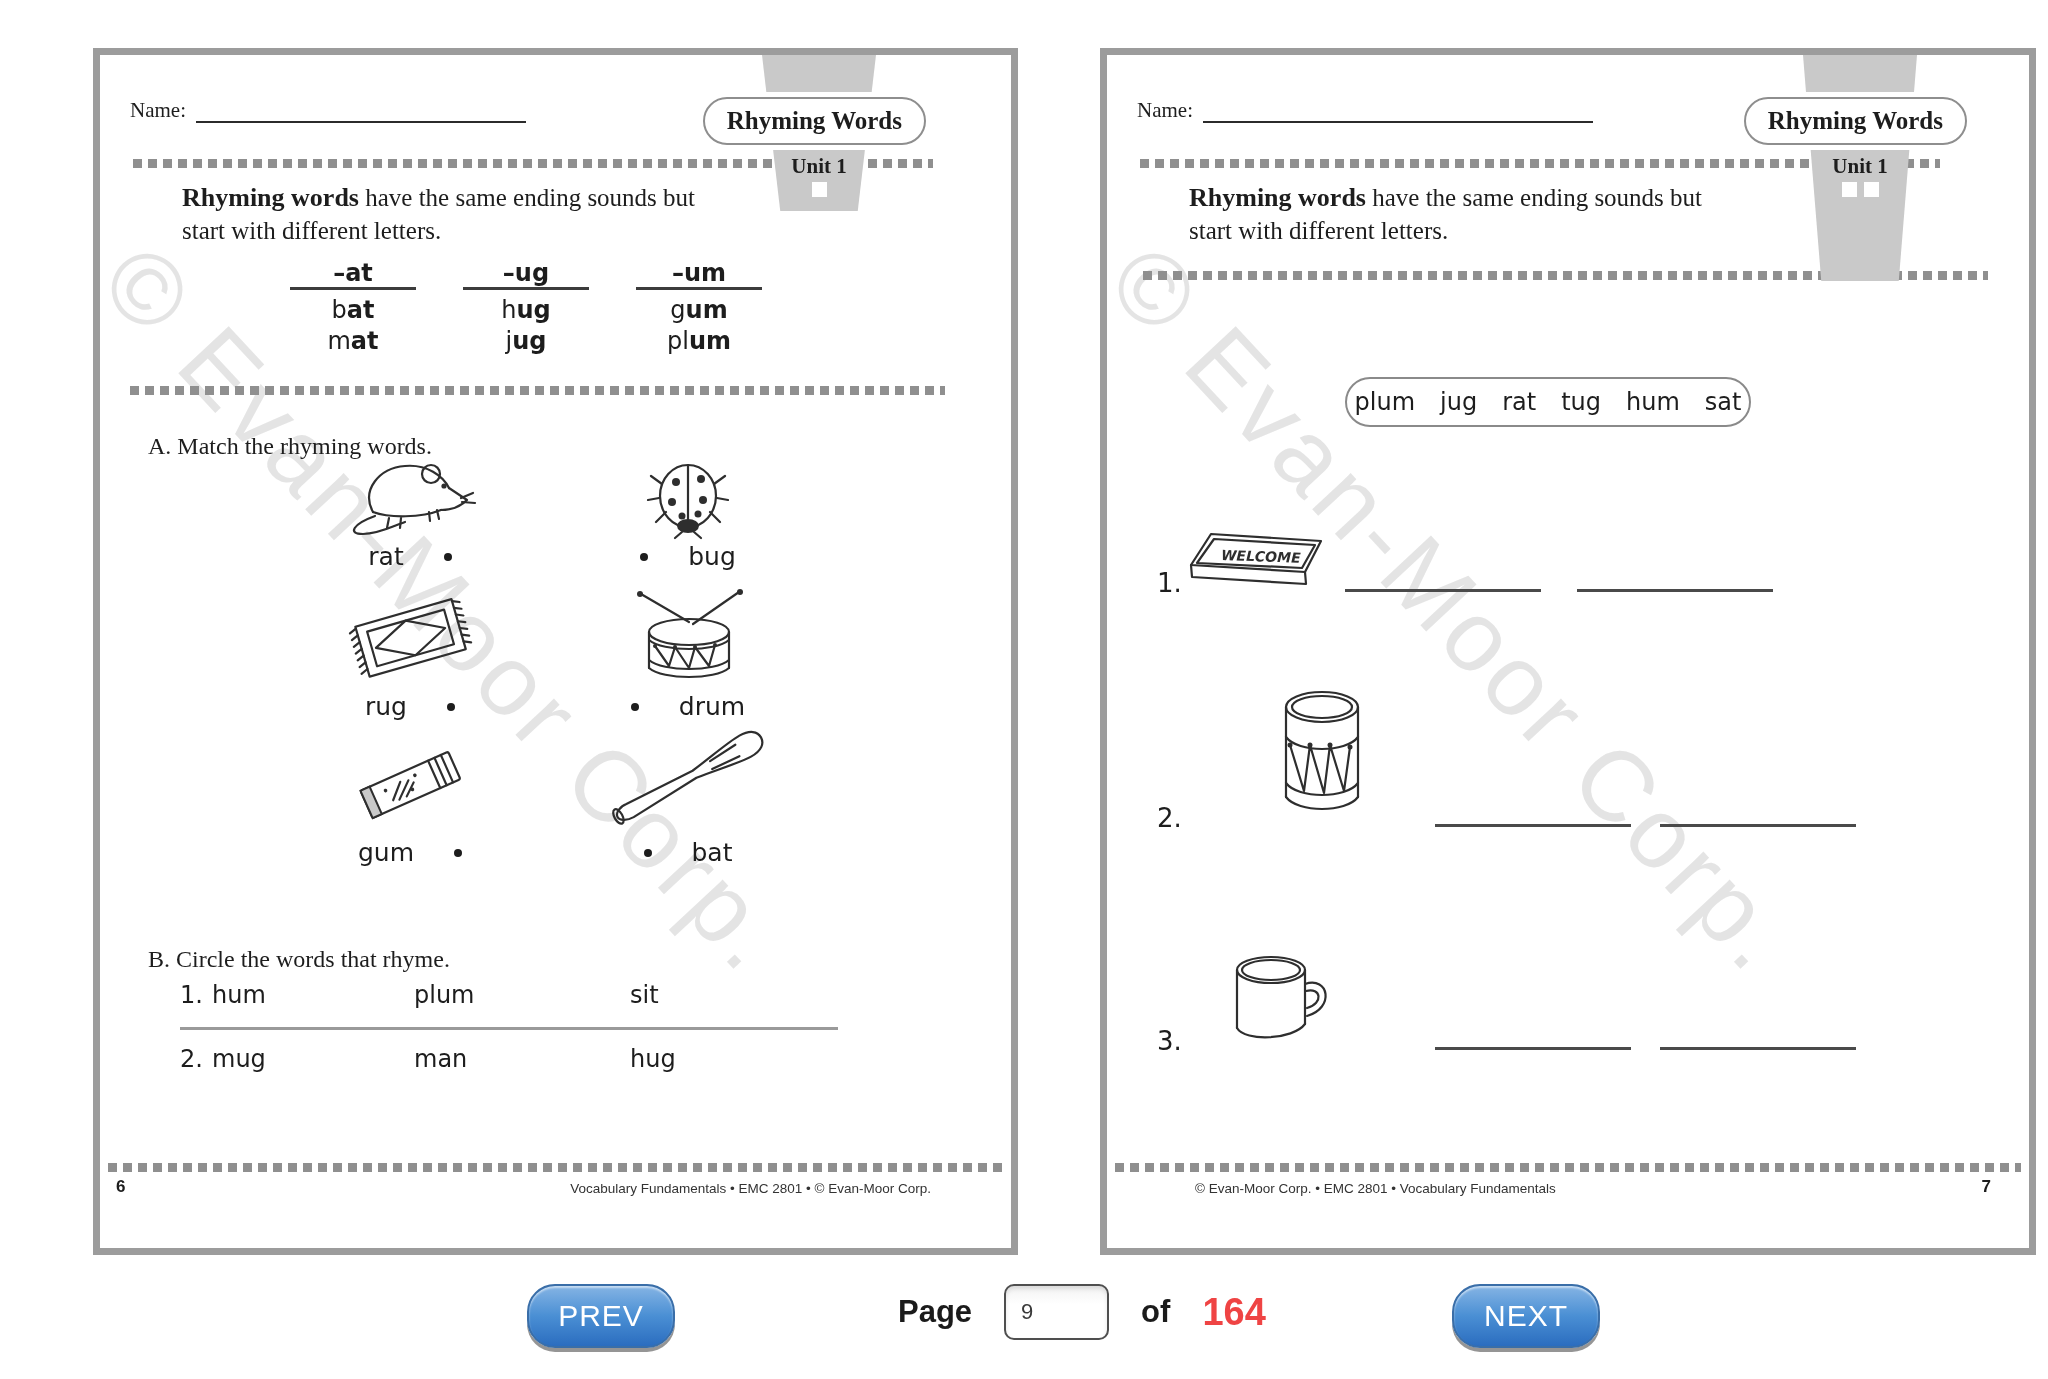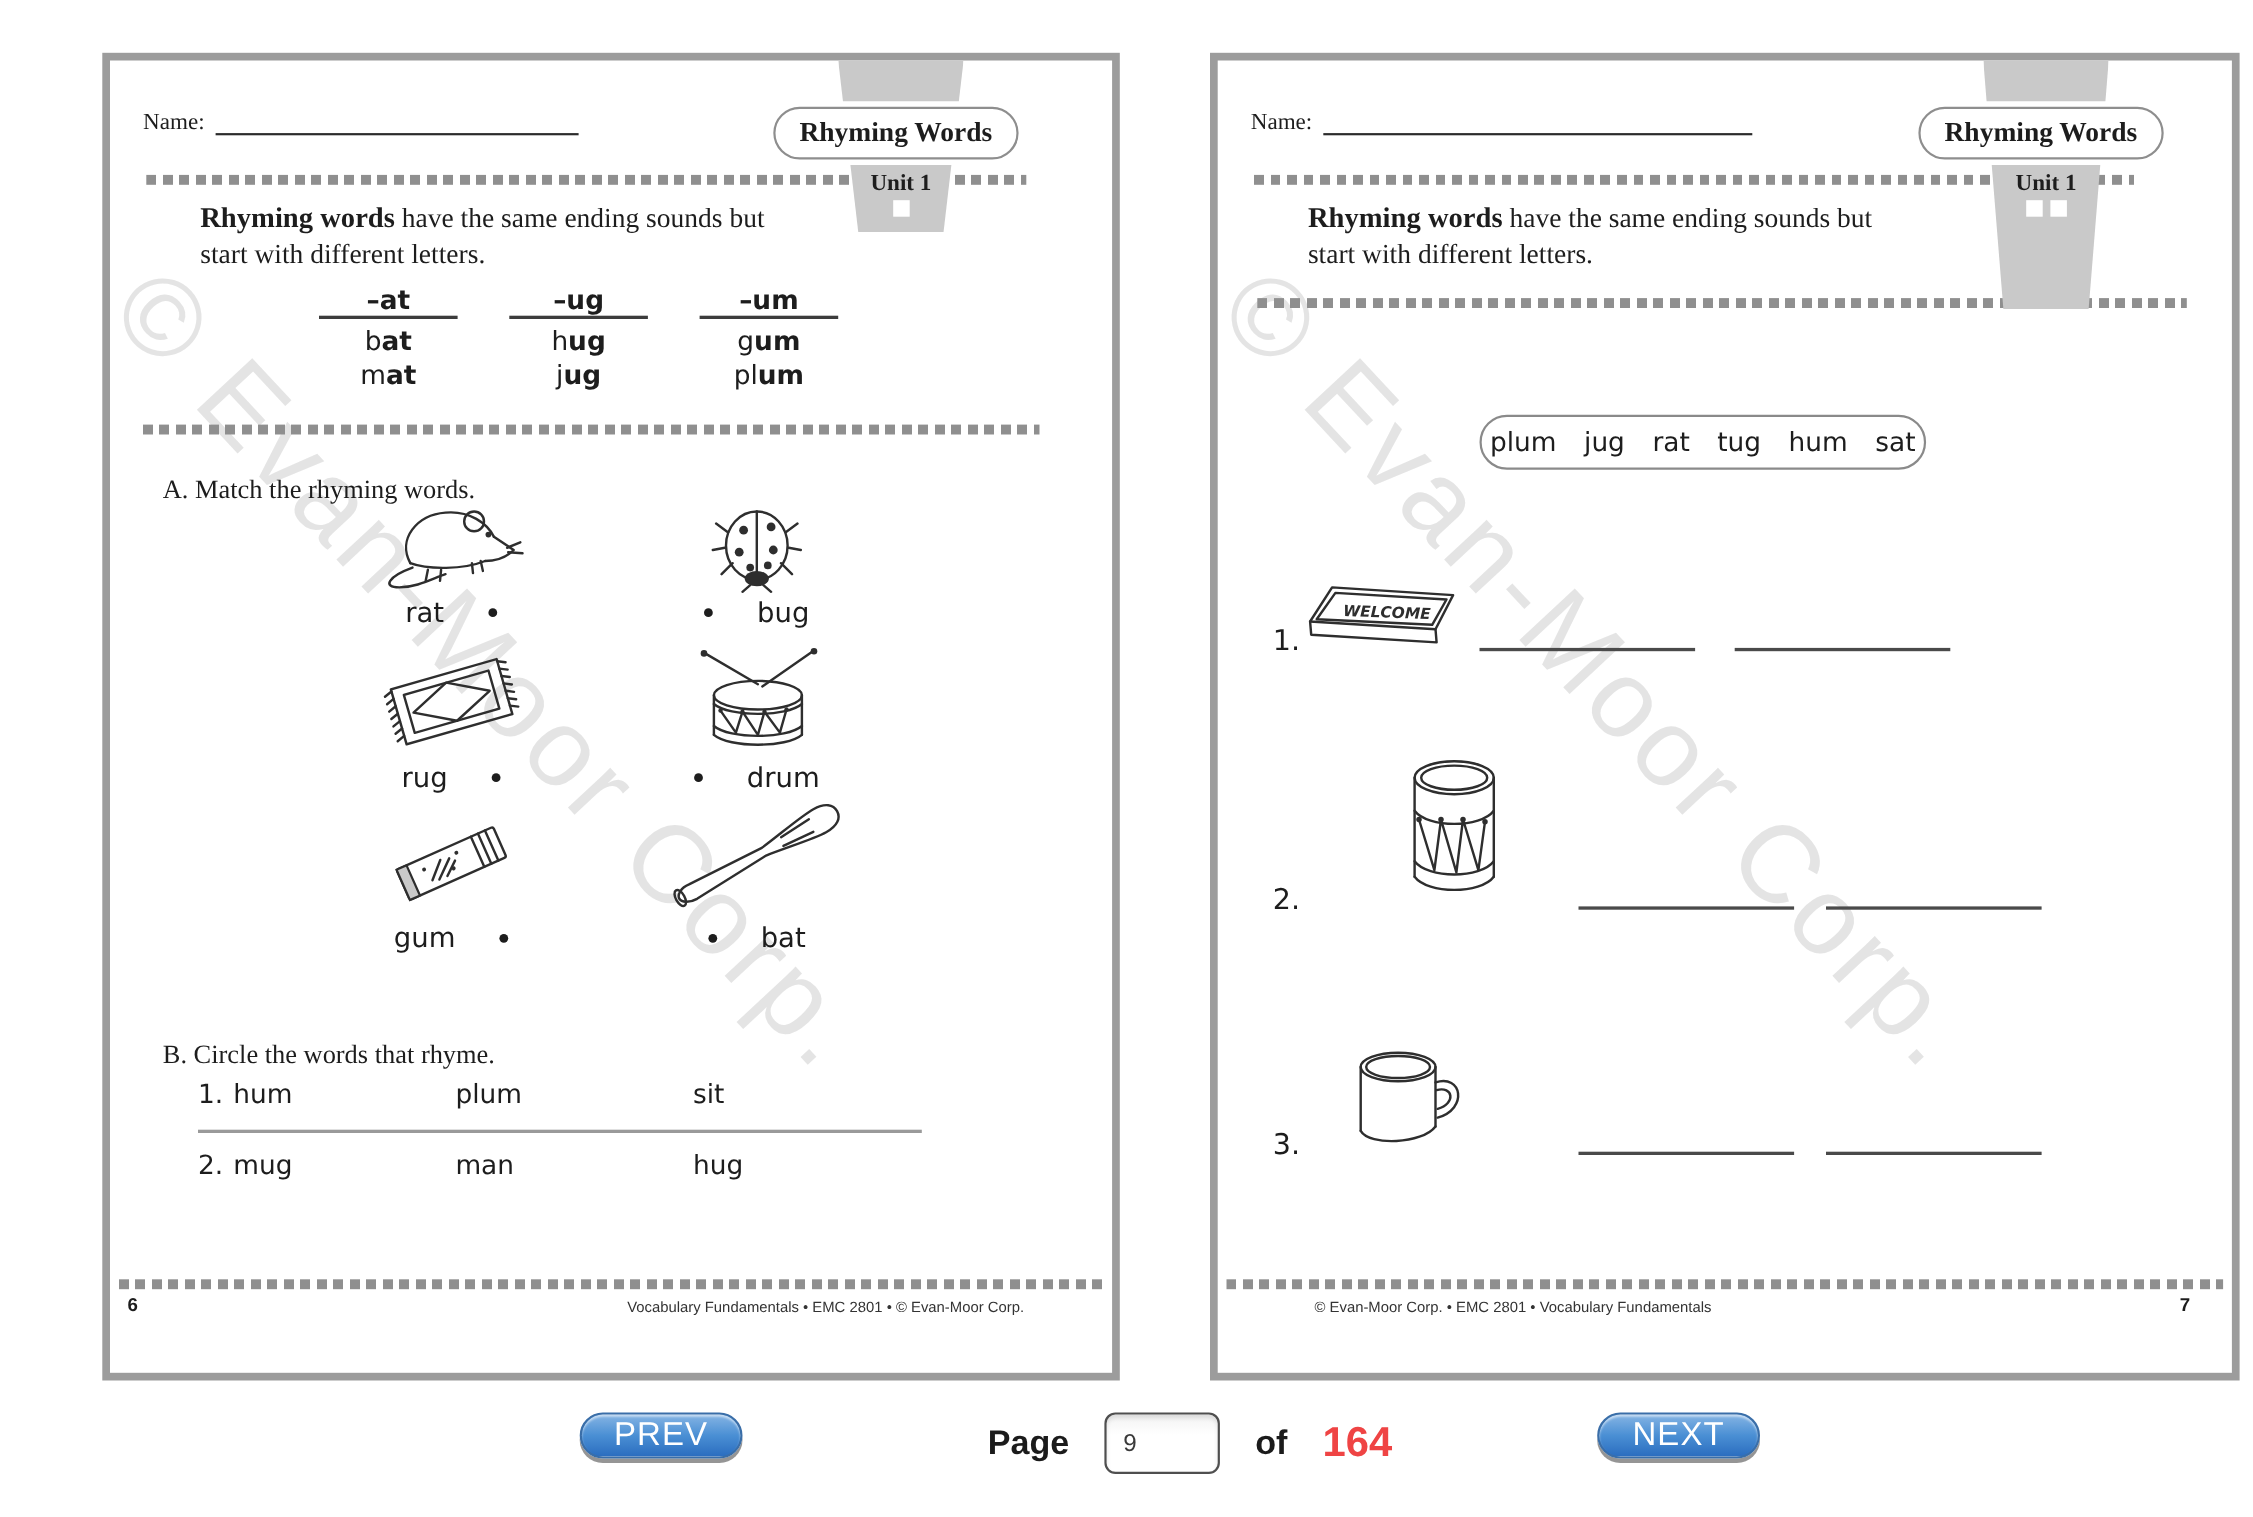"PREV" .navbtn { height: 42px -> 64px }
